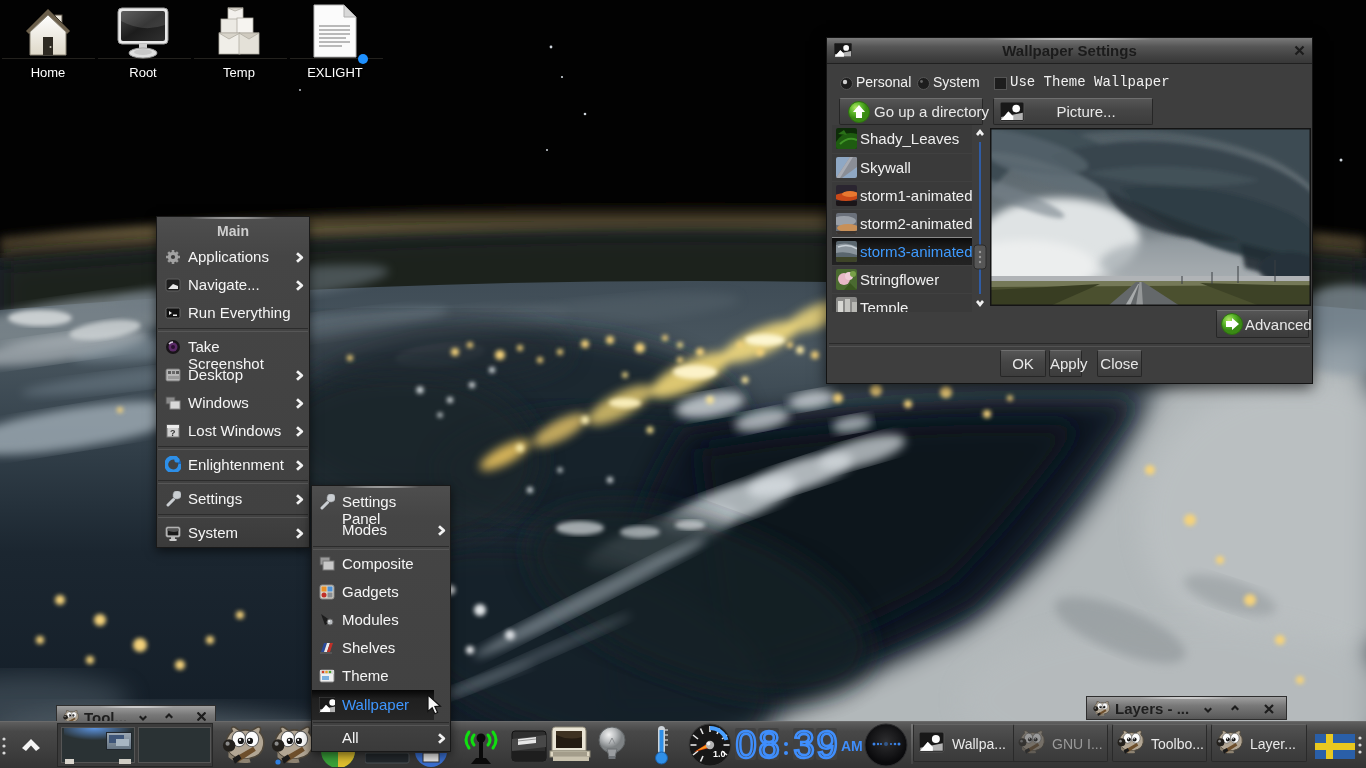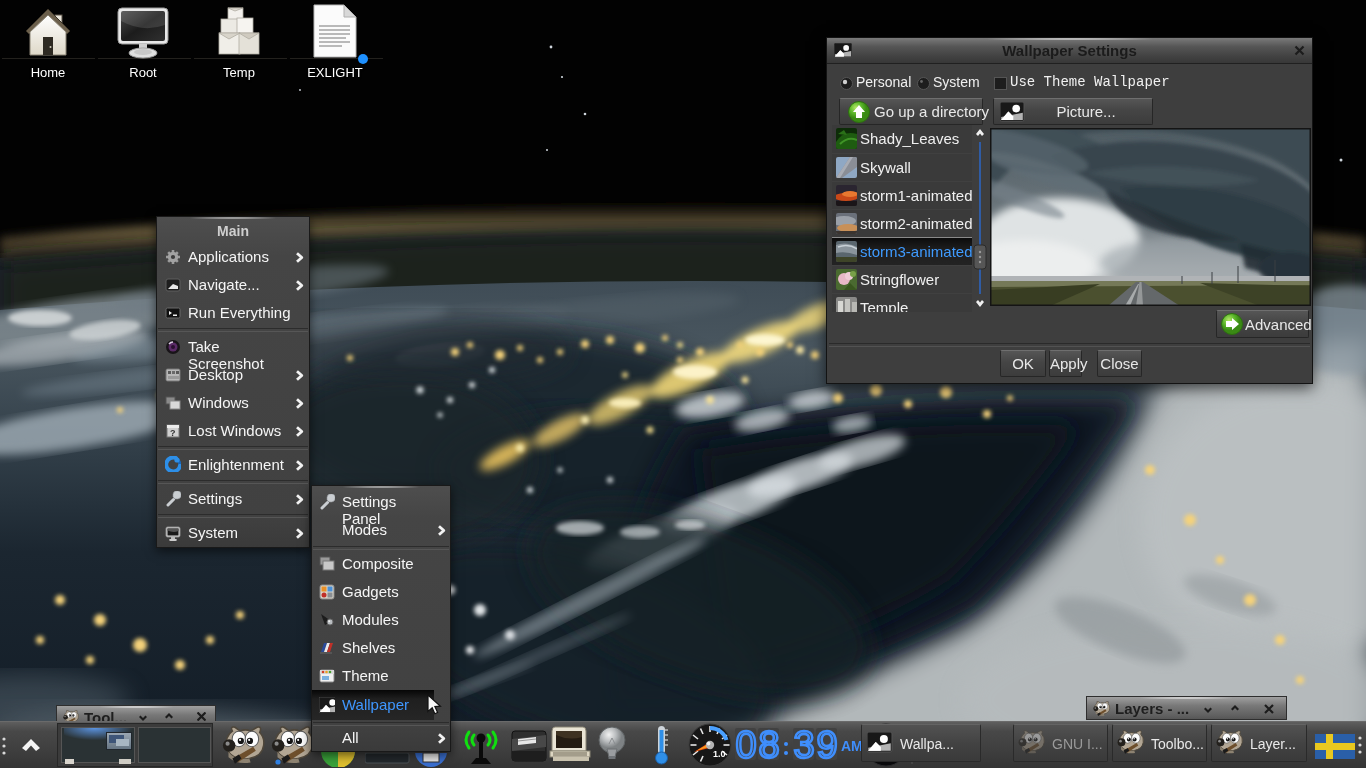"Wallpa..." div.tbtn { left: 861px -> 913px }
